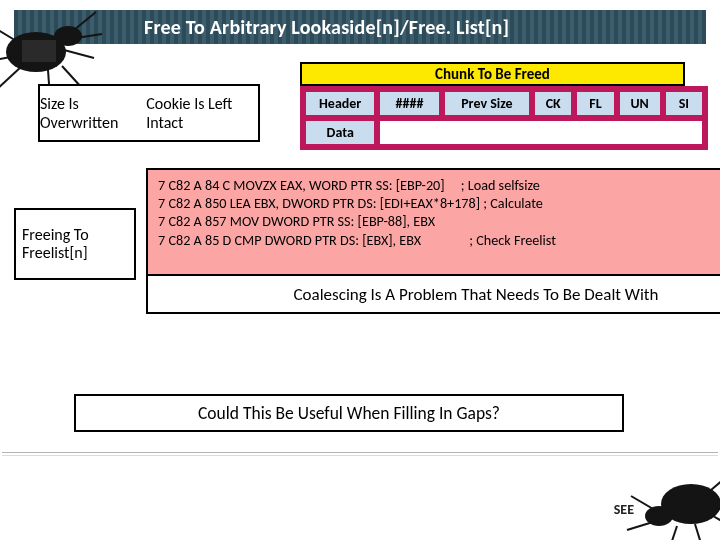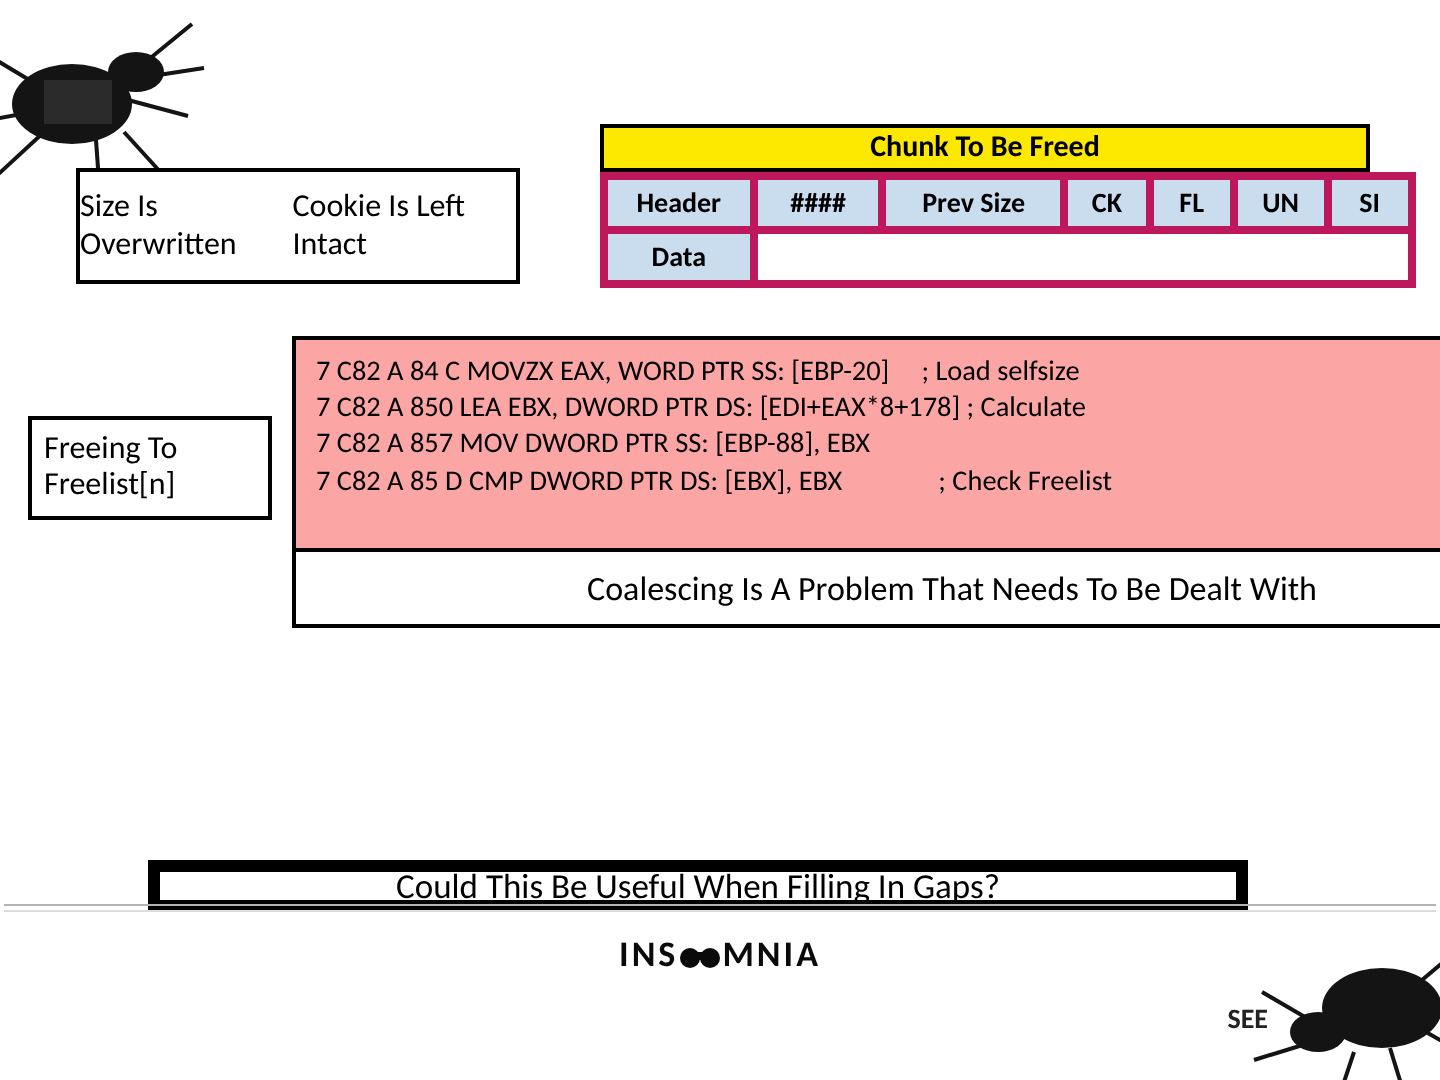"Free To Arbitrary Lookaside[n]/Free." div.title-strip { html: none -> <div> <span>Free To Arbitrary Lookaside[n]/Free. List[n]</span> </div> }
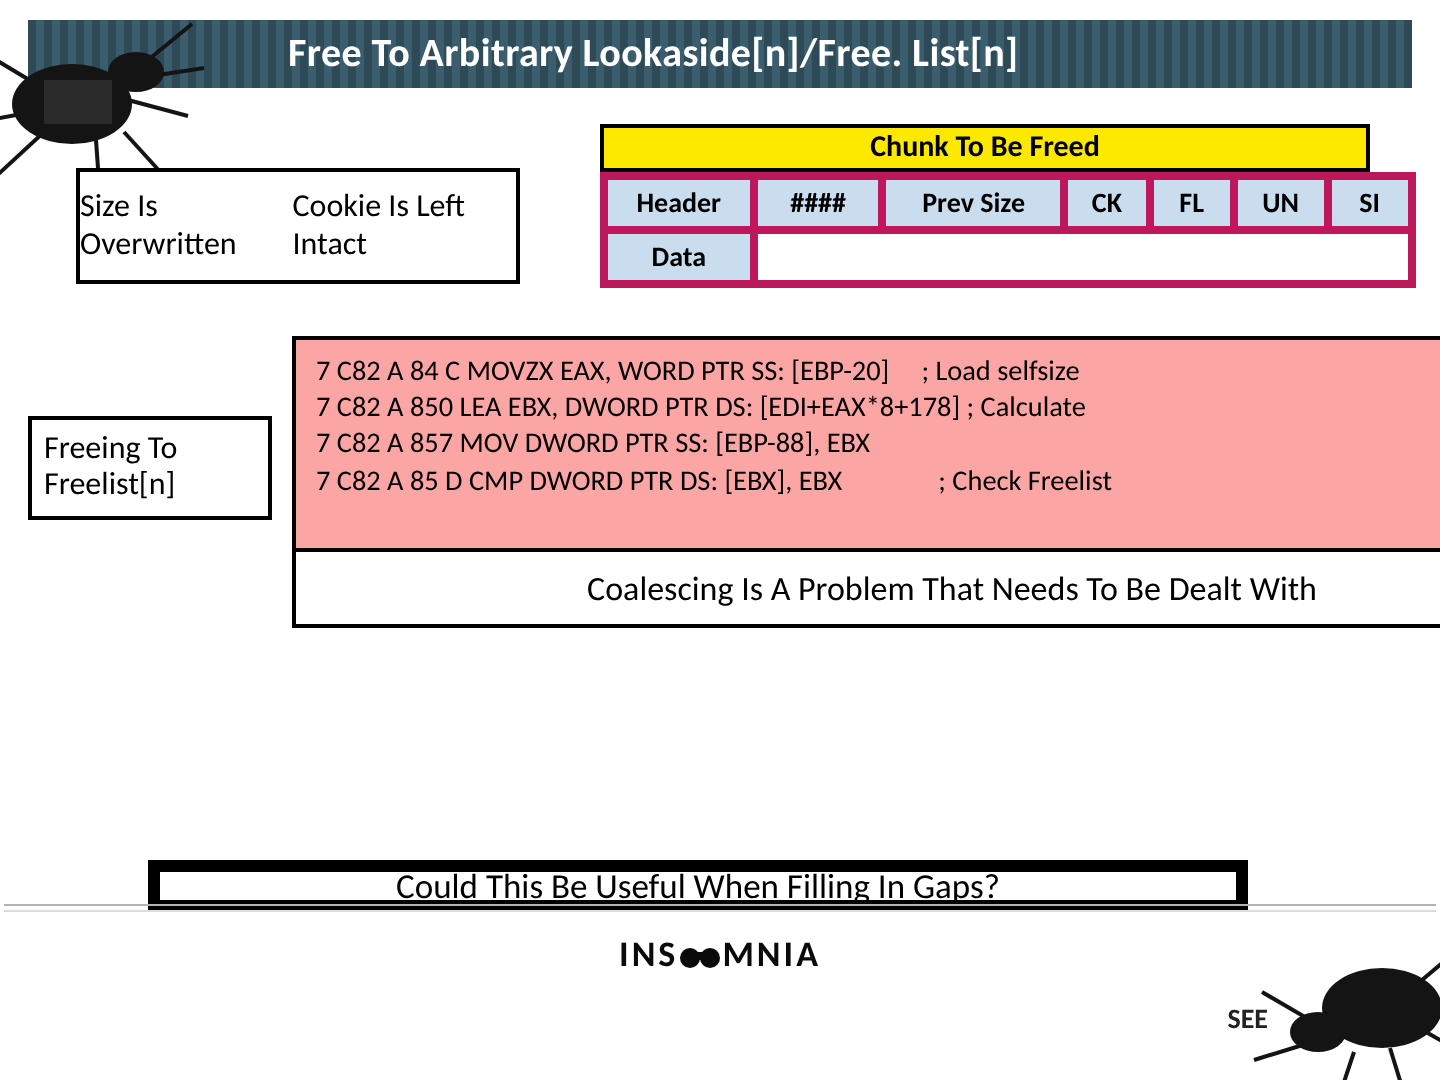"Header" .tbl td { border: 4px solid #be185d -> 6px solid #be185d }
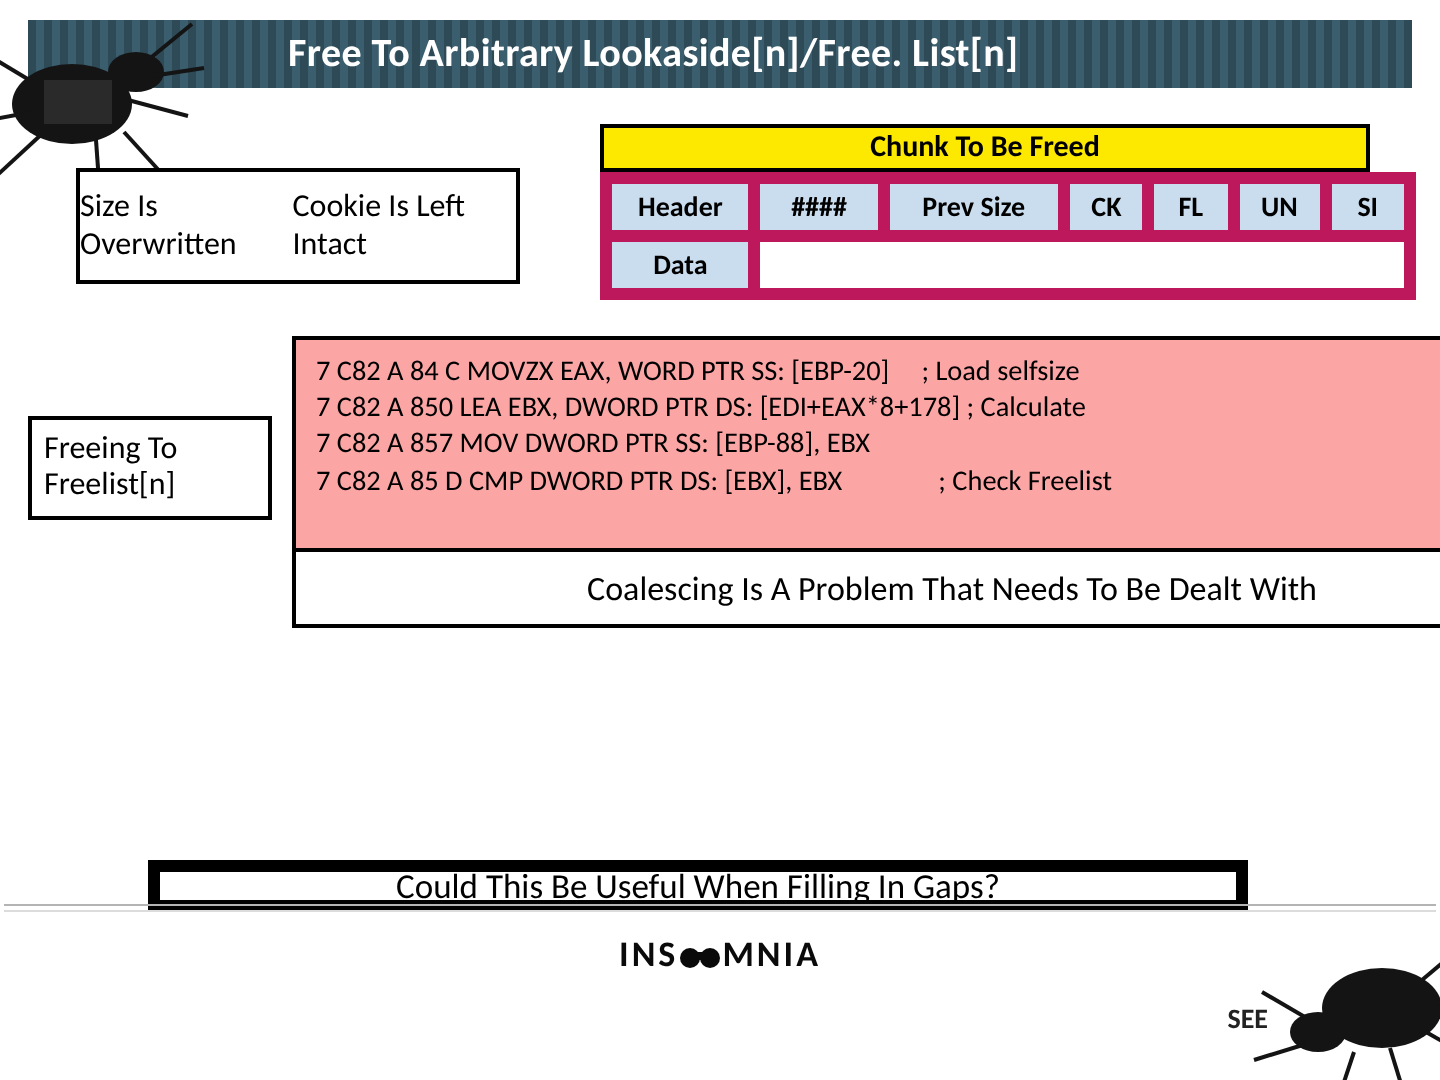"Freeing To Freelist[n]" .box-free { height: 52px -> 72px }
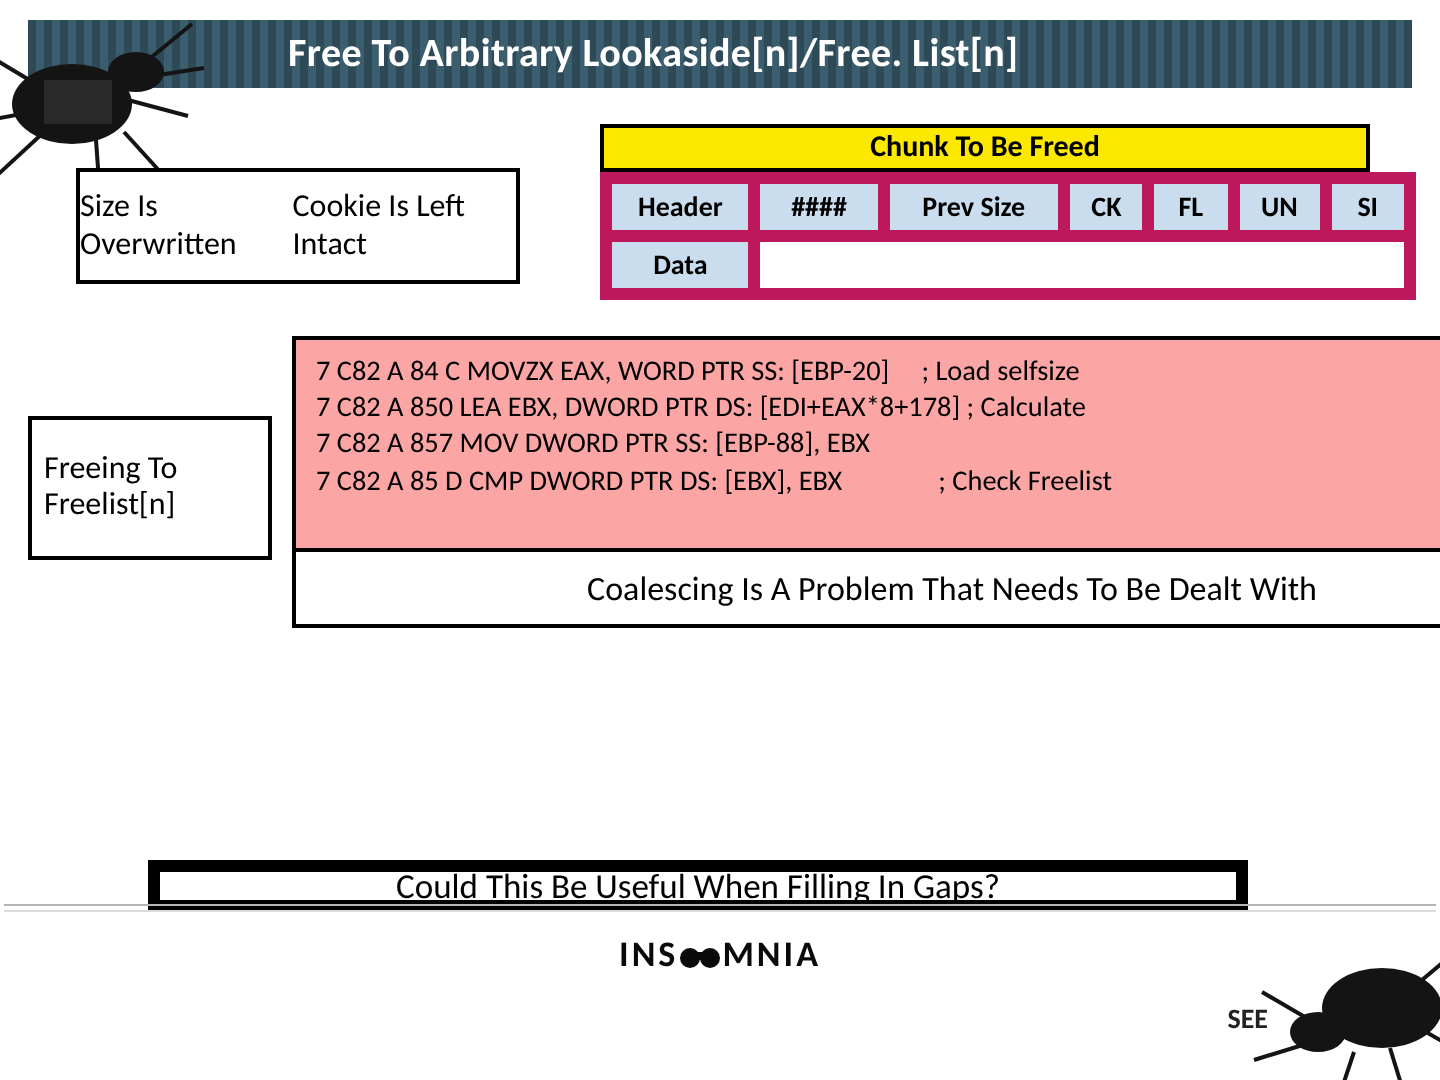"Could This Be Useful When" .question { border: 6px solid #000000 -> 2px solid #000000; height: 26px -> 38px; margin-top: 36px -> none }
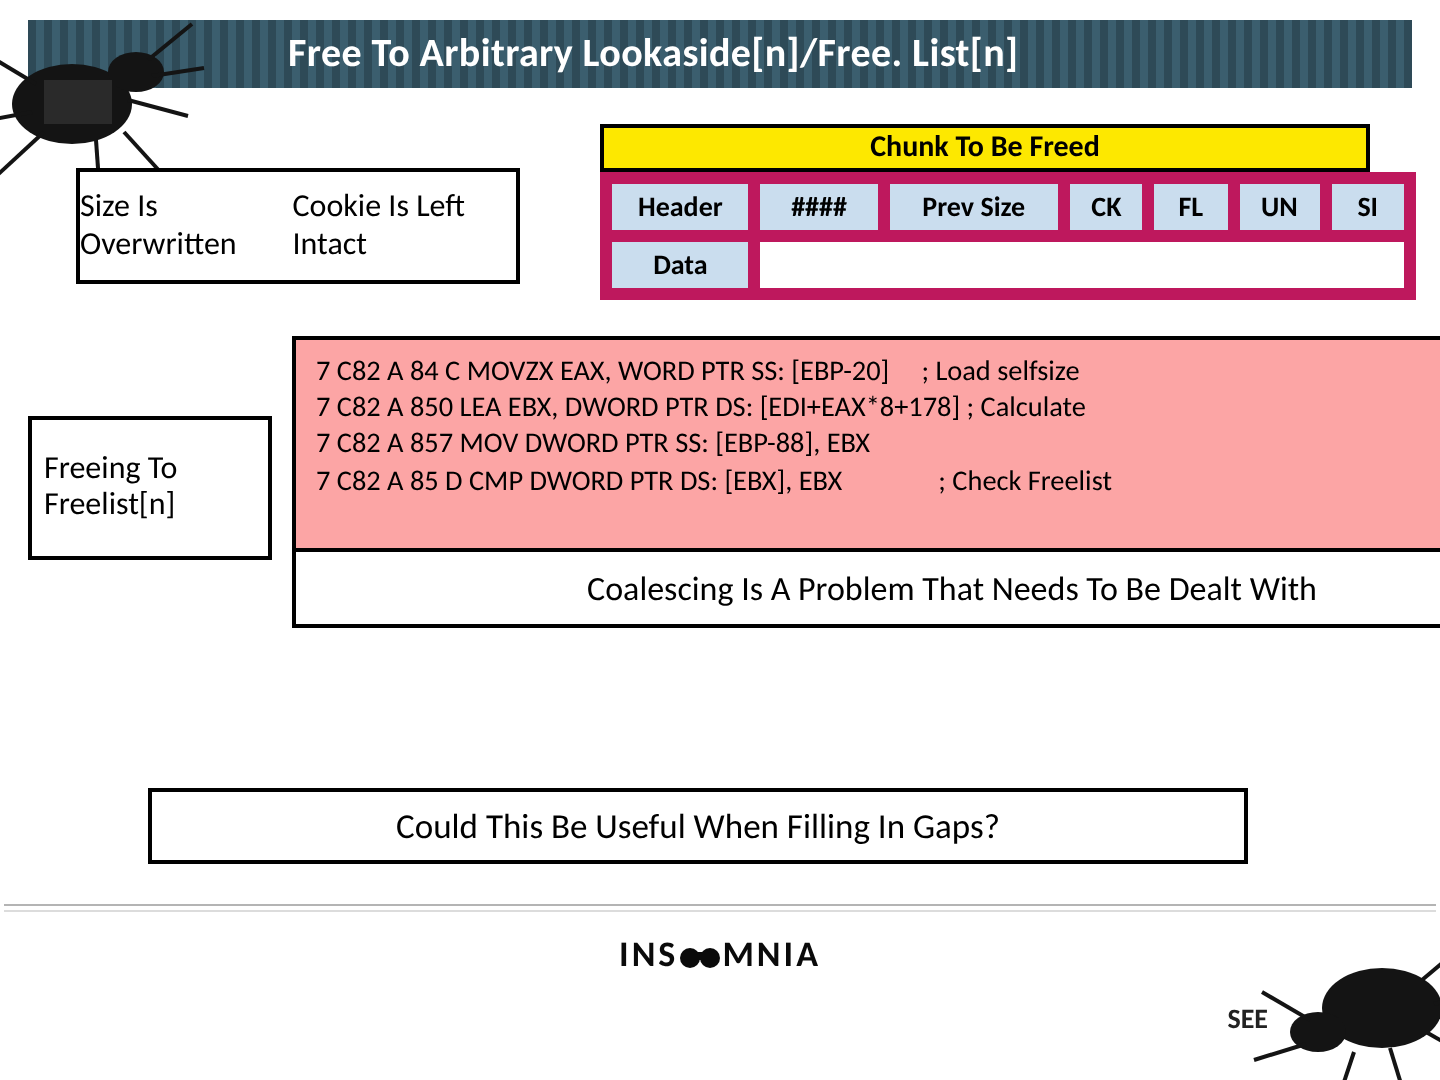"INS MNIA" div.logo { html: <div> <span>INS</span><span> <svg> <circle></circle> <circle></circle> <rect></rect> </svg> </span><span>MNIA</span> </div> -> none }
